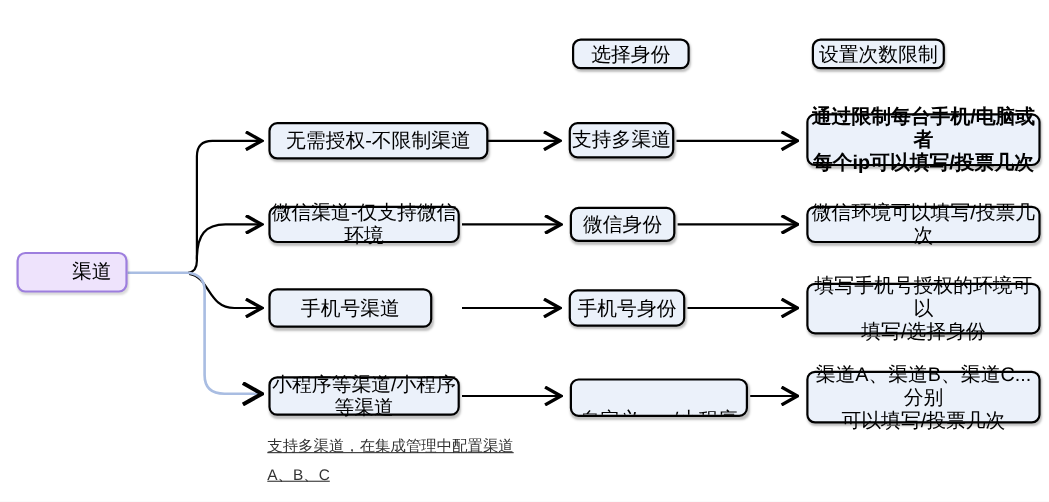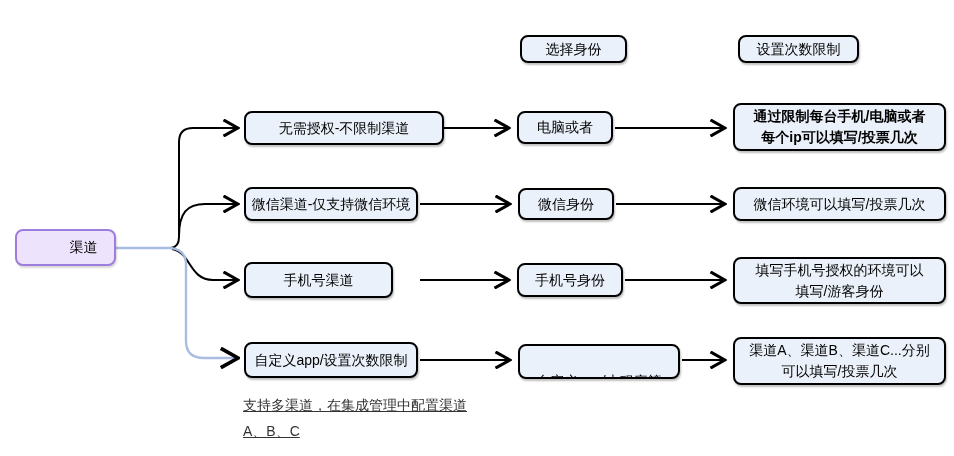"选择身份" .node { font-size: 14px -> 18px }
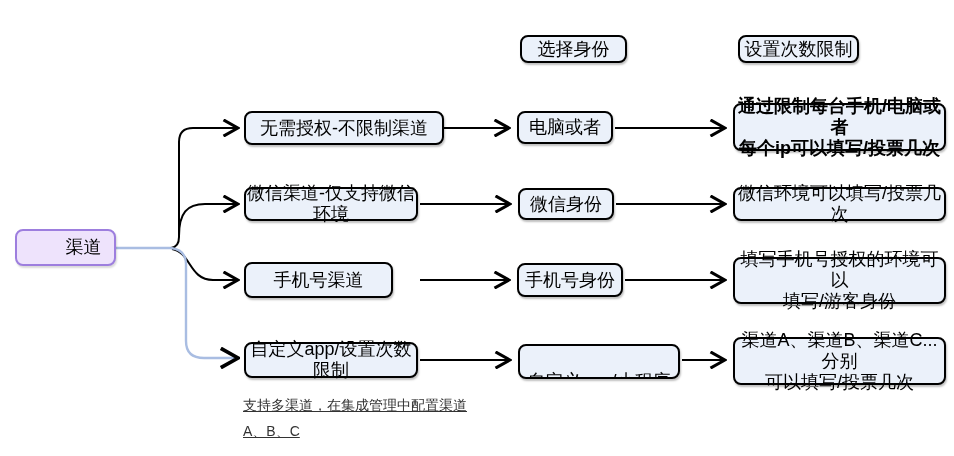"电脑或者" span { text: 电脑或者 -> 支持多渠道 }
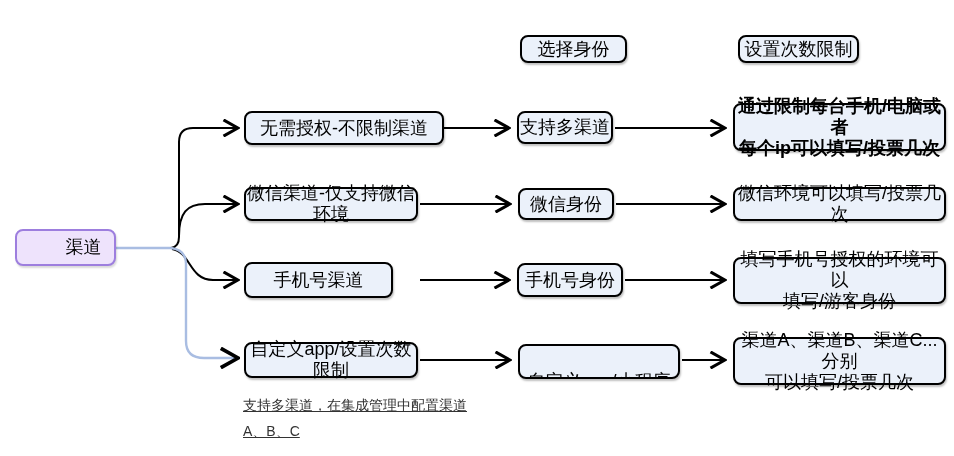"填写手机号授权的环境可以" span { text: /游客 -> /选择 }
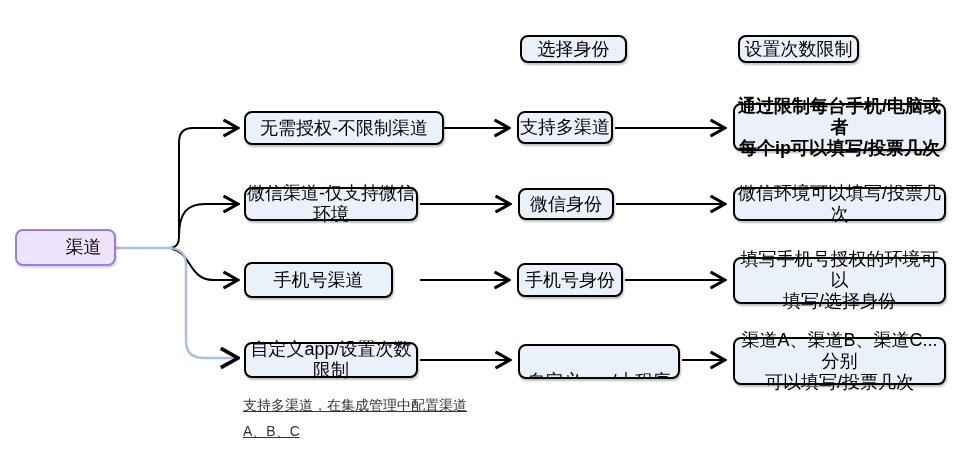"自定义app/设置次数限制" span { text: 自定义app/设置次数限制 -> 小程序等渠道/小程序等渠道 }
